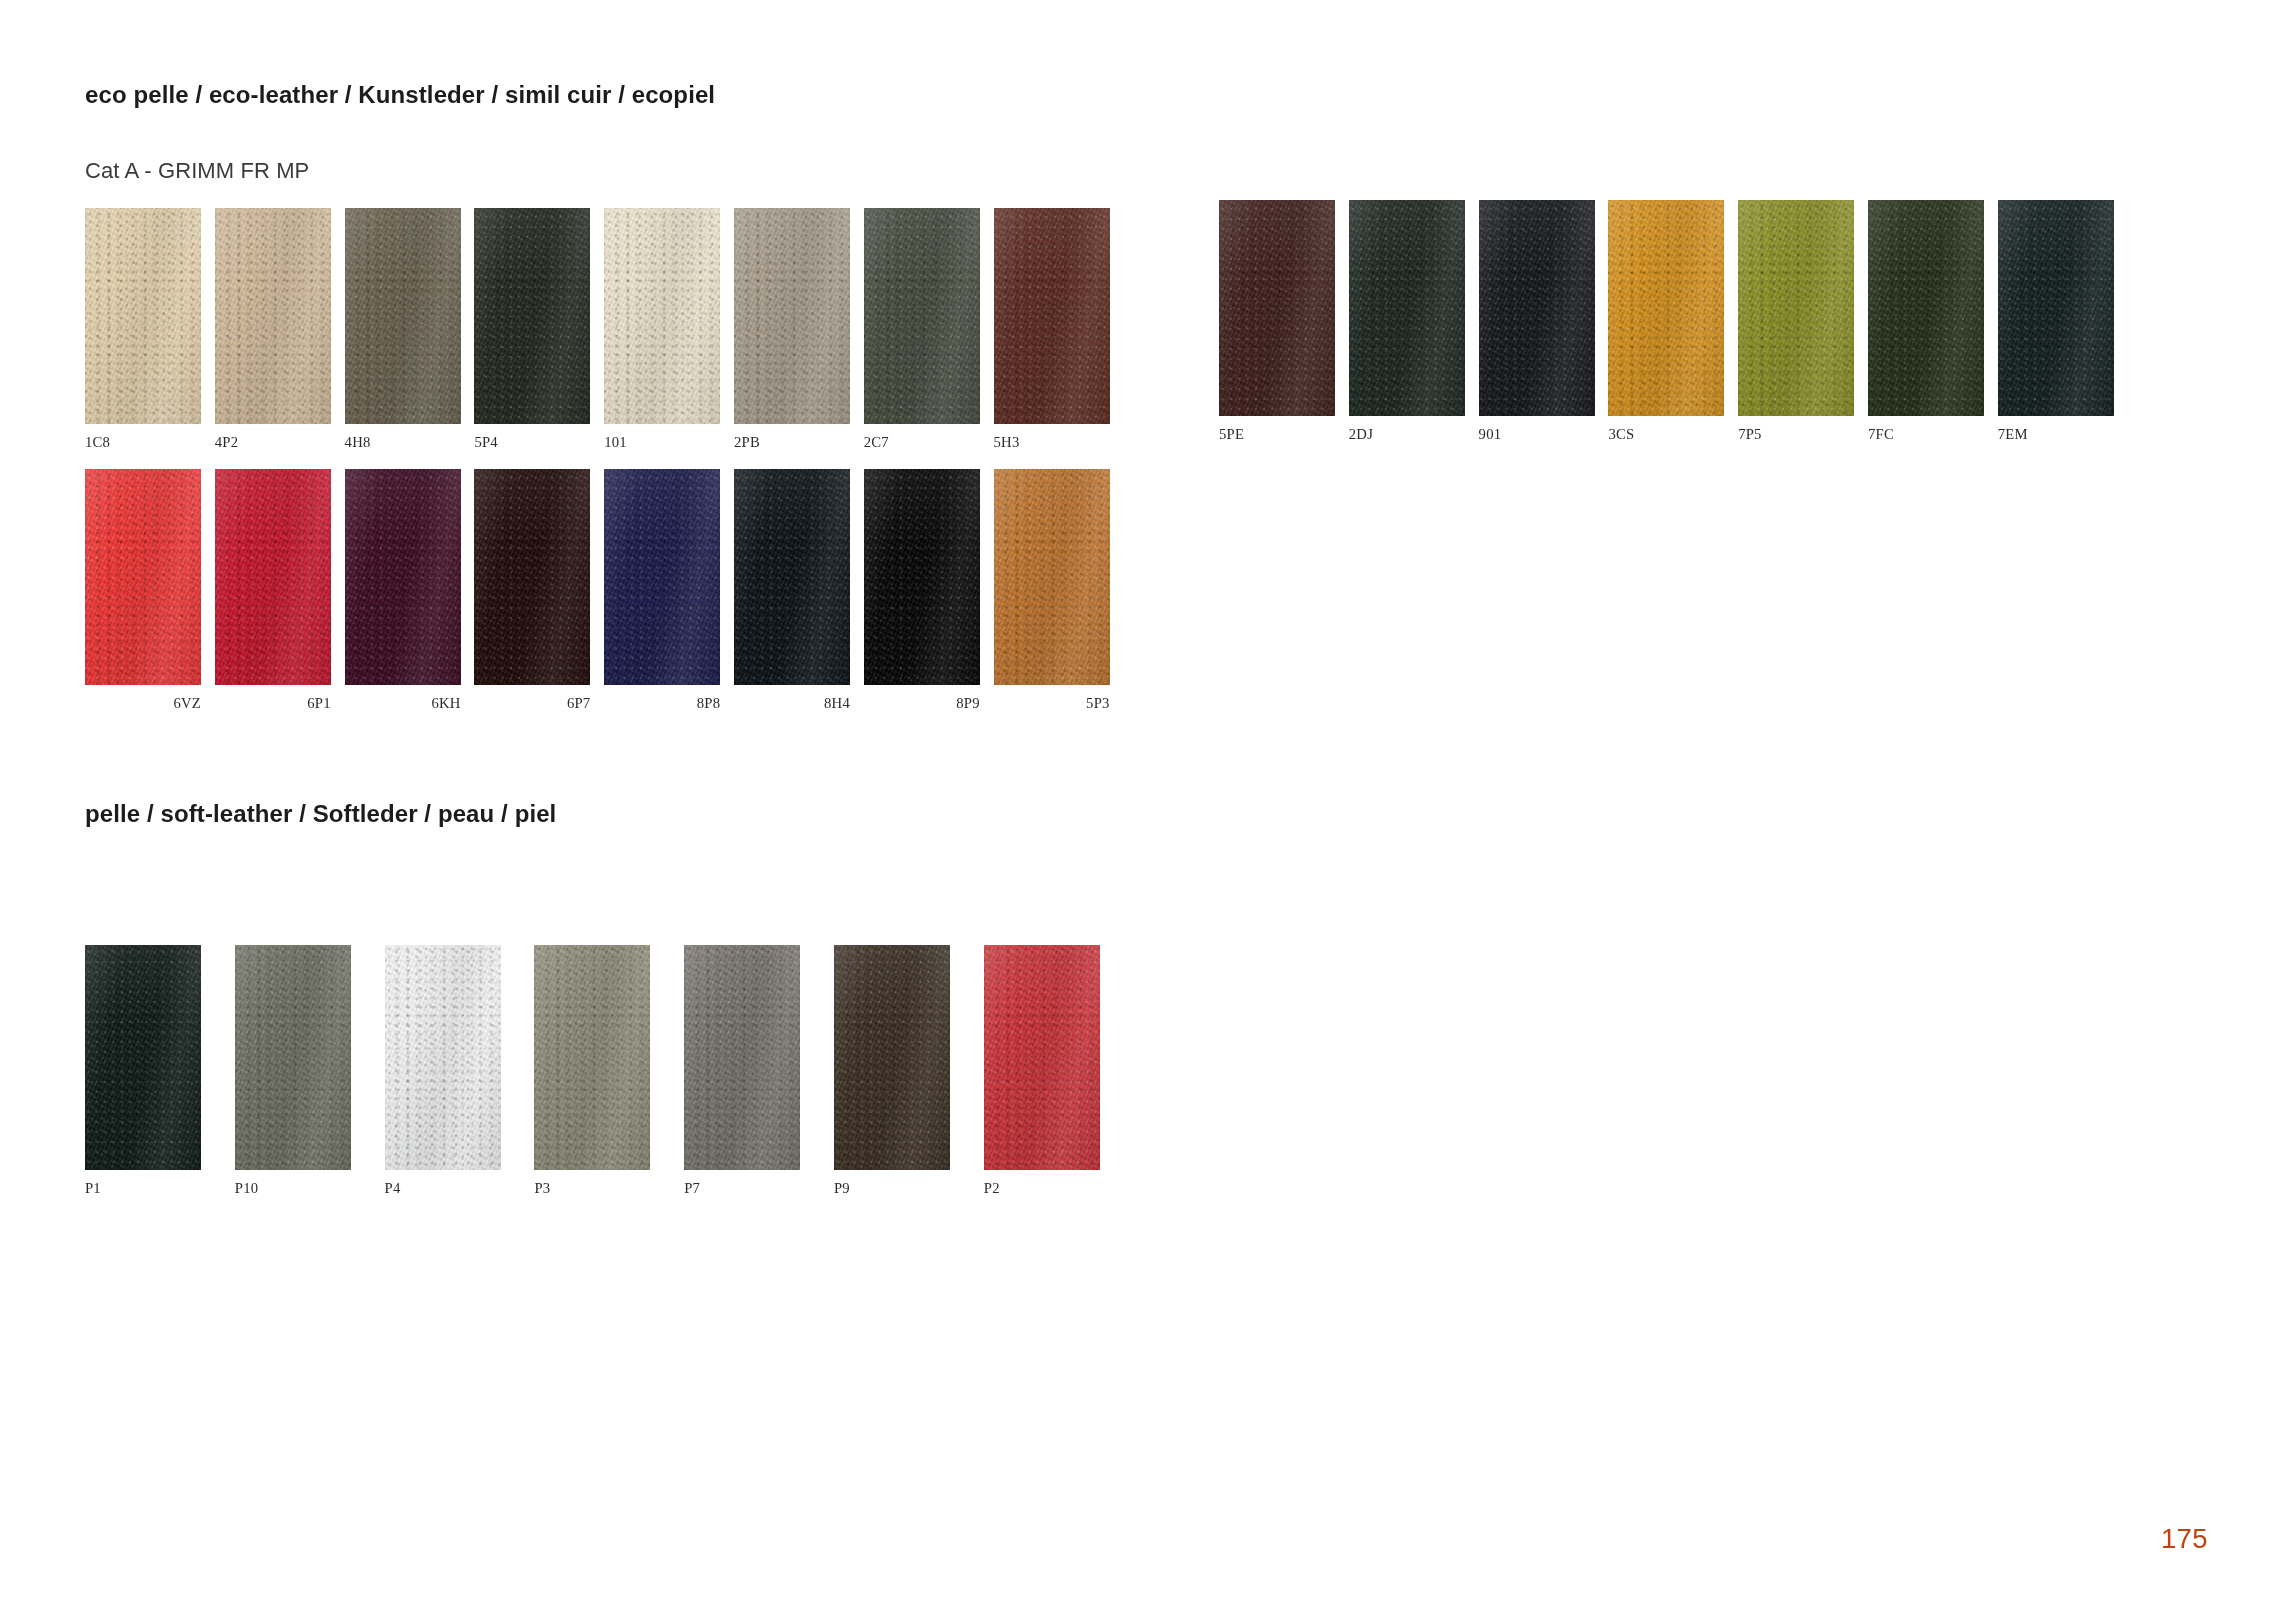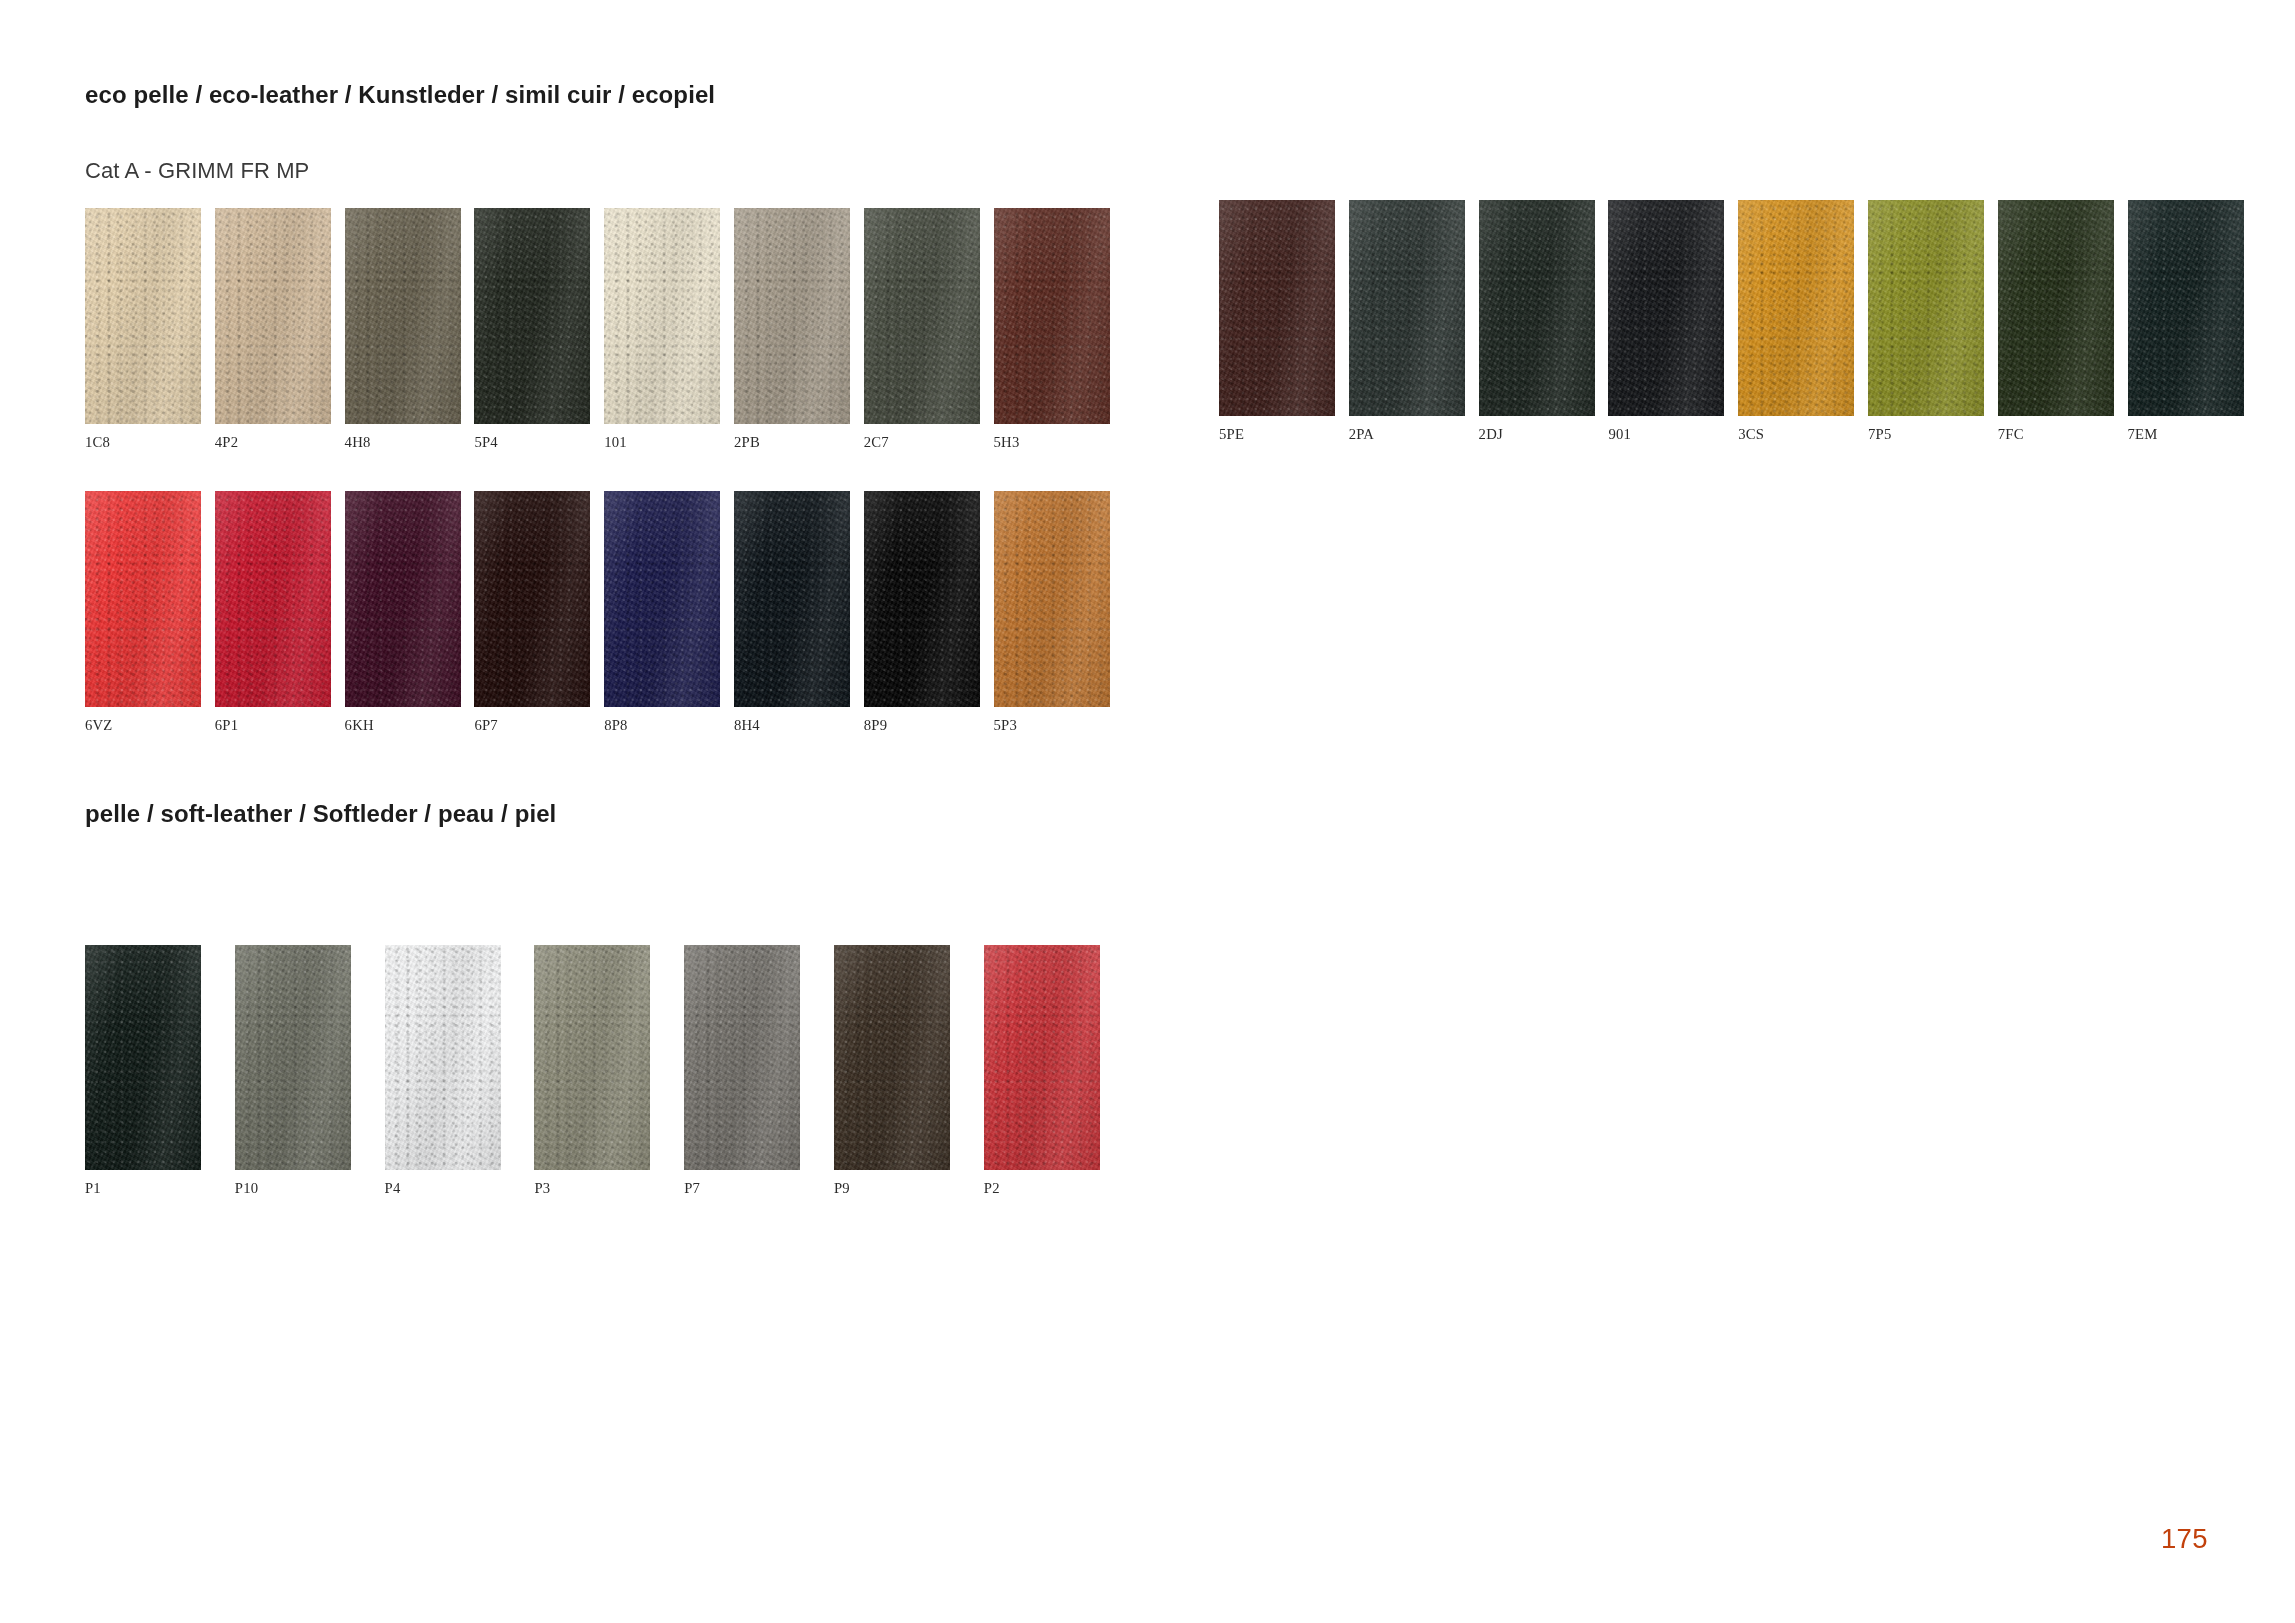"2PA" div.swatch-cell { html: <div> <div> <div></div> <div></div> <div></div> </div> <div>2PA</div> </div> -> none }
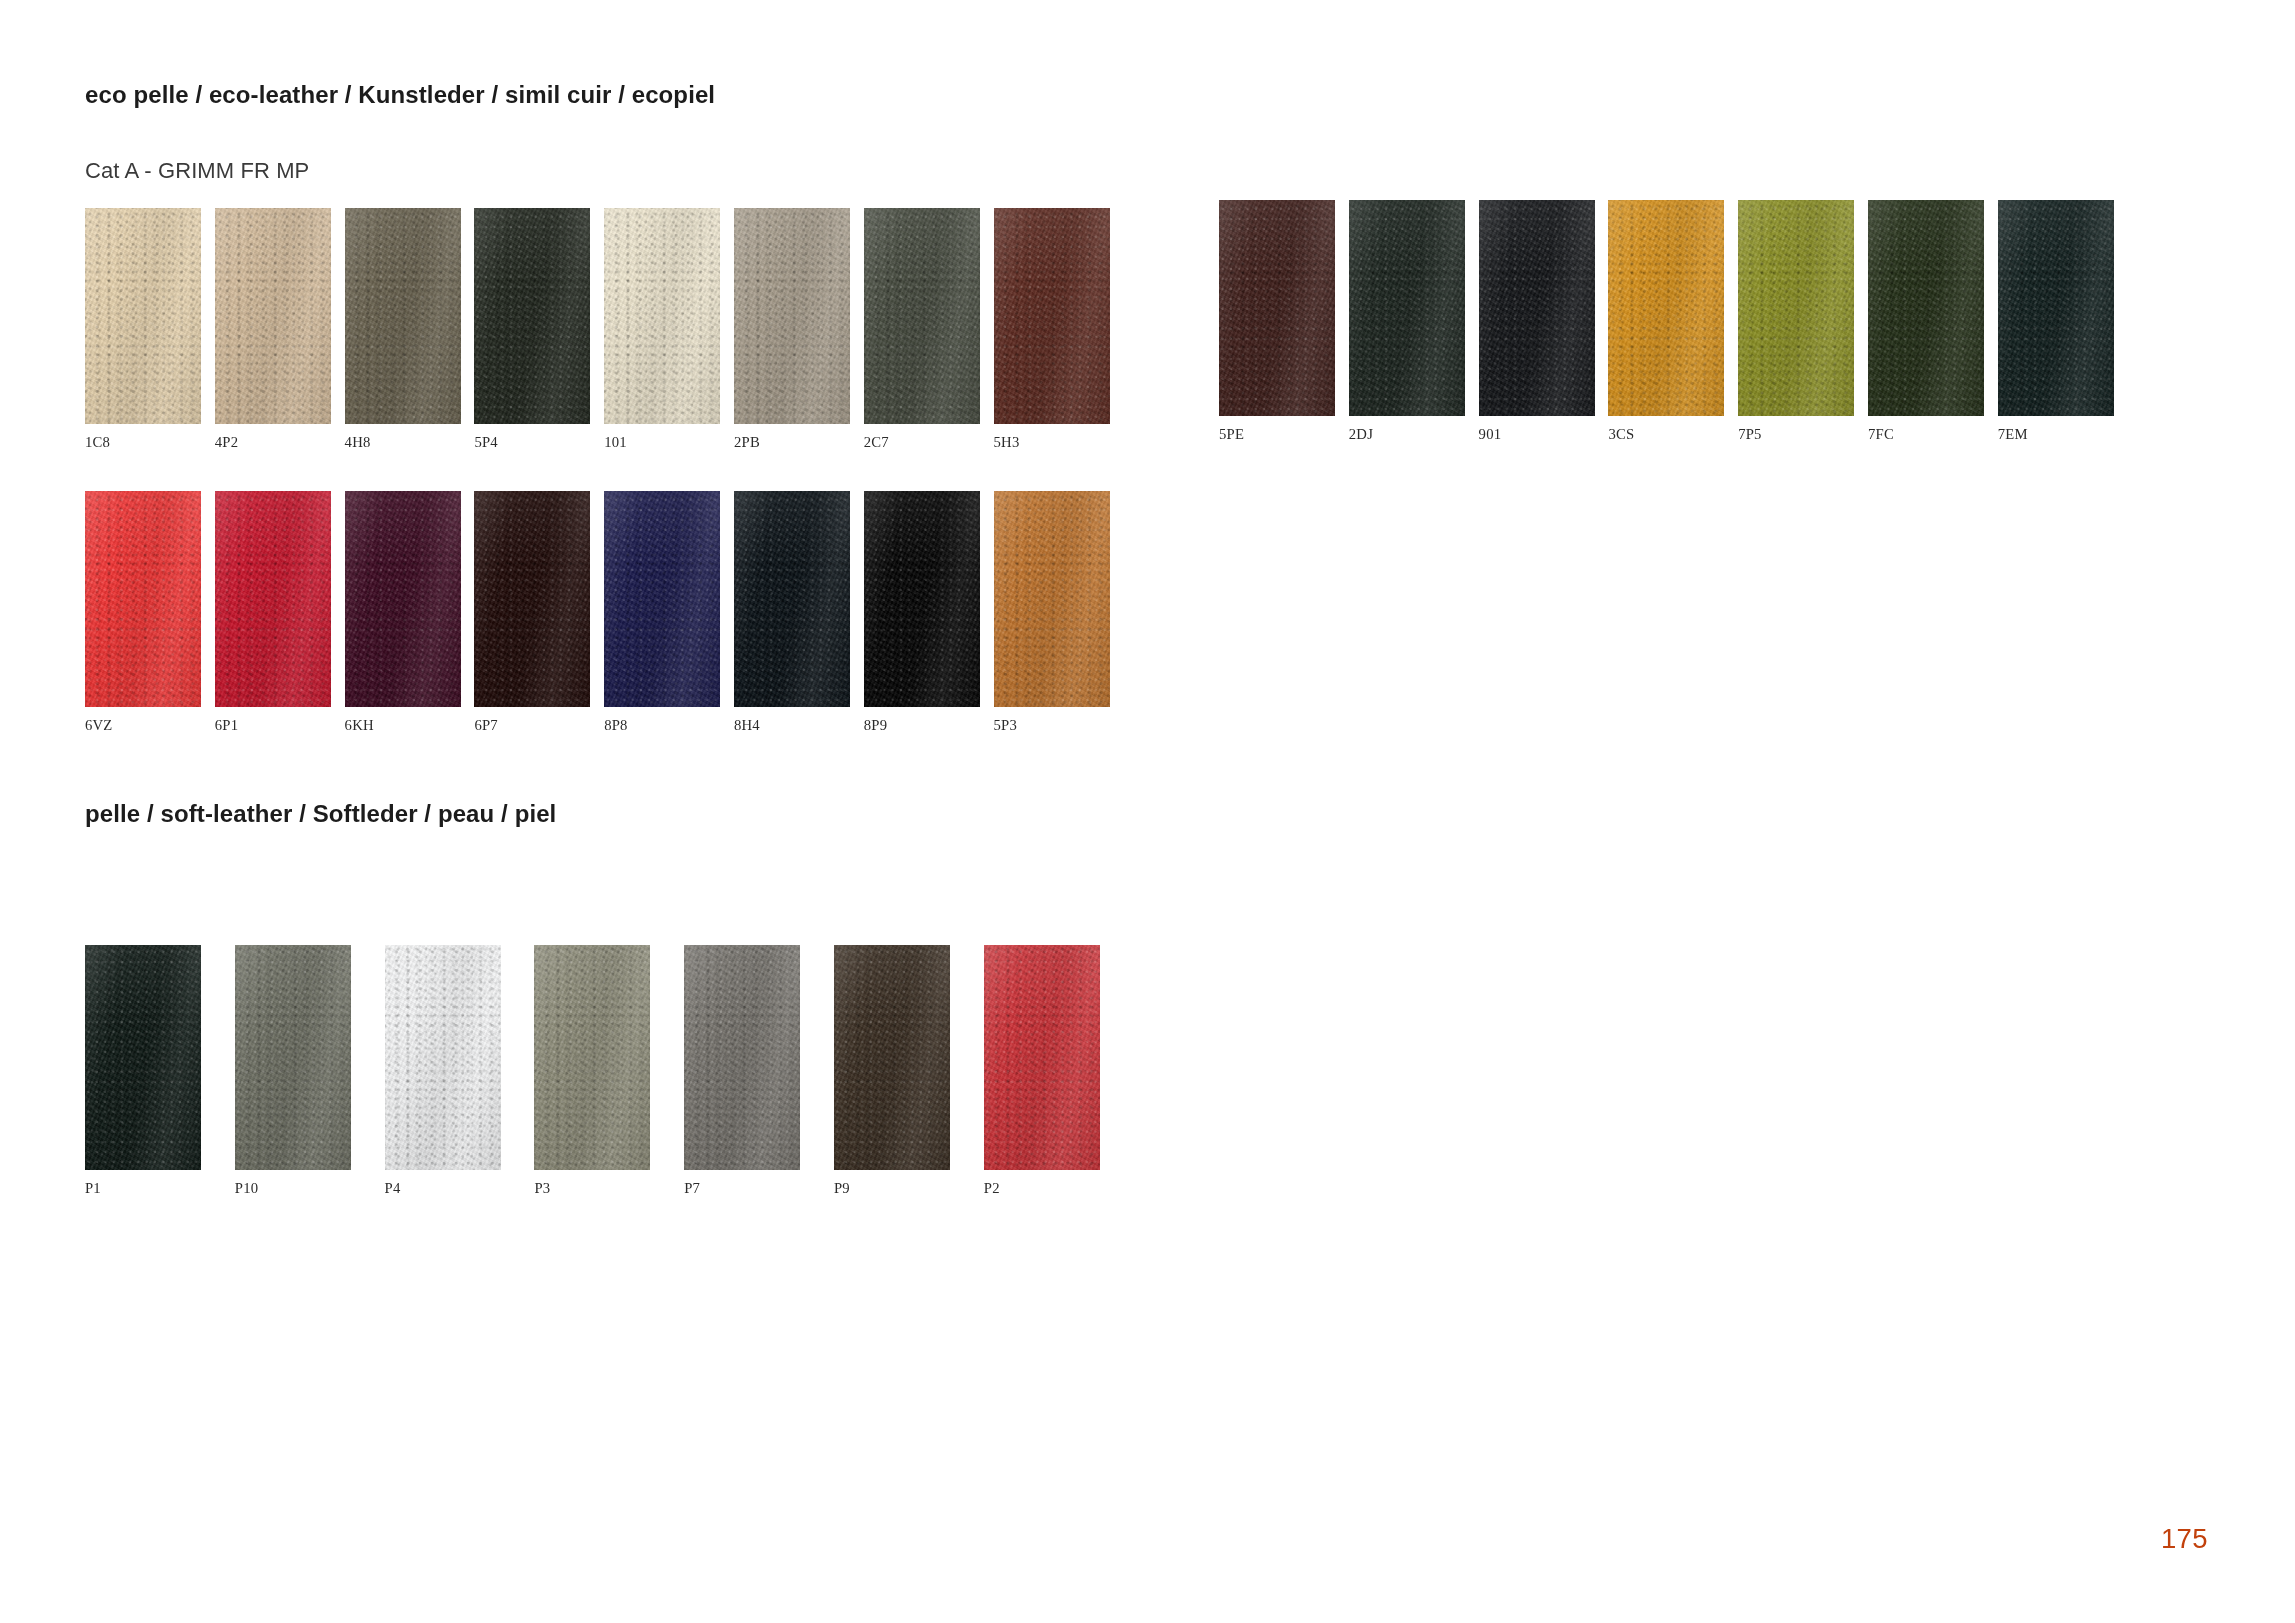"6VZ" #grid-eco-r2 { text-align: none -> right; top: 491px -> 469px }
